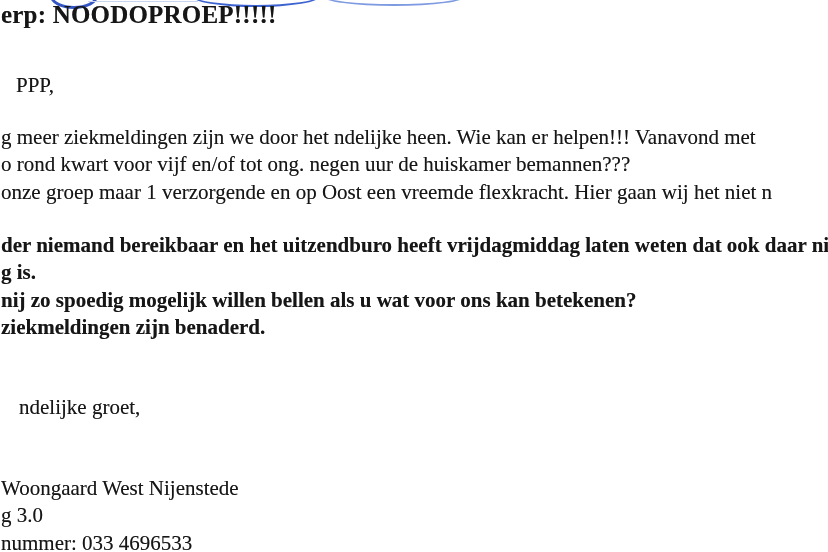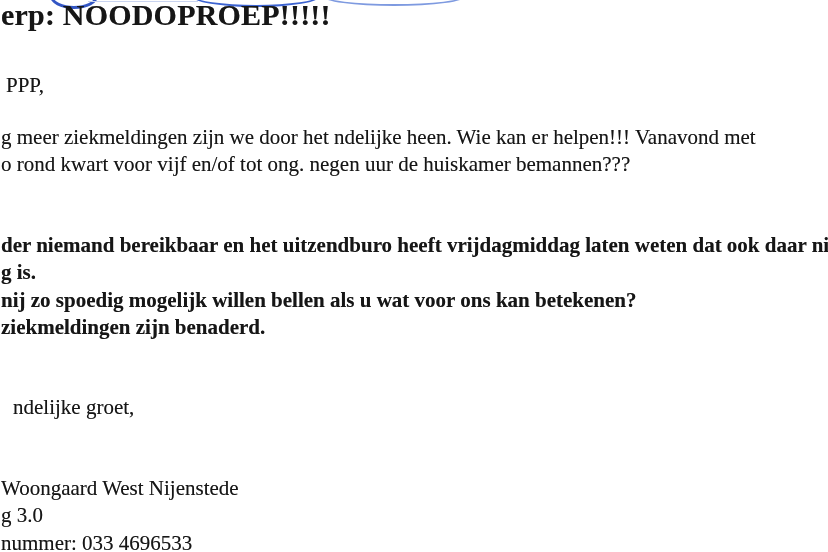"erp: NOODOPROEP!!!!!" .subject { font-size: 30px -> 25px }
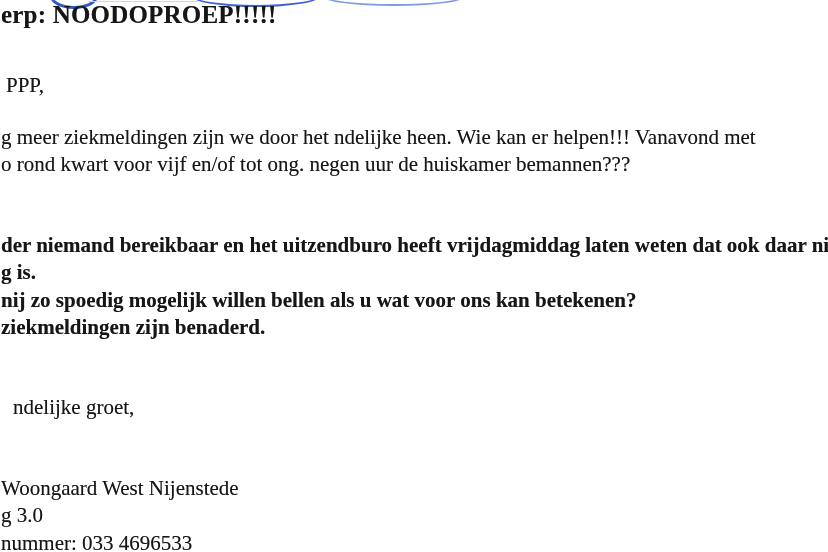"PPP," .salutation { left: 6px -> 16px }
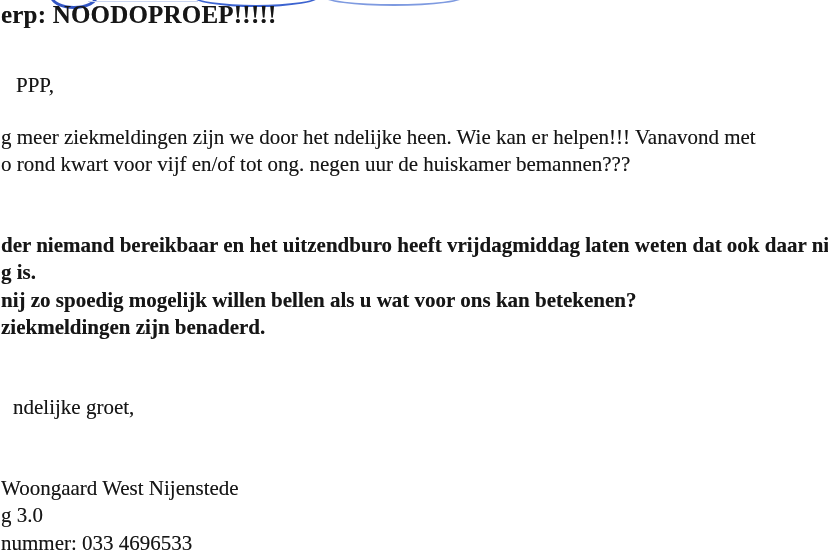"onze groep maar 1 verzorgende" div.line { html: none -> <div>onze groep maar 1 verzorgende en op Oost een vreemde flexkracht. Hier gaan wij het niet n</div> }
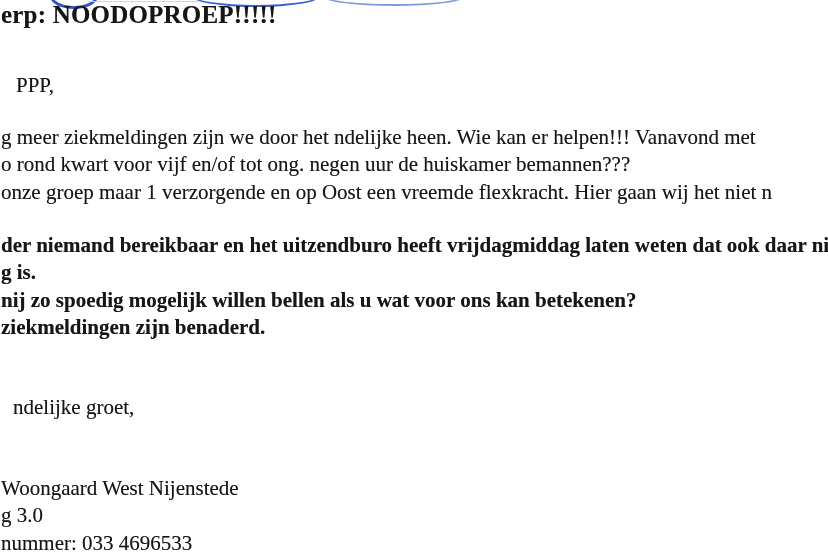"ndelijke groet," .closing { left: 13px -> 19px }
